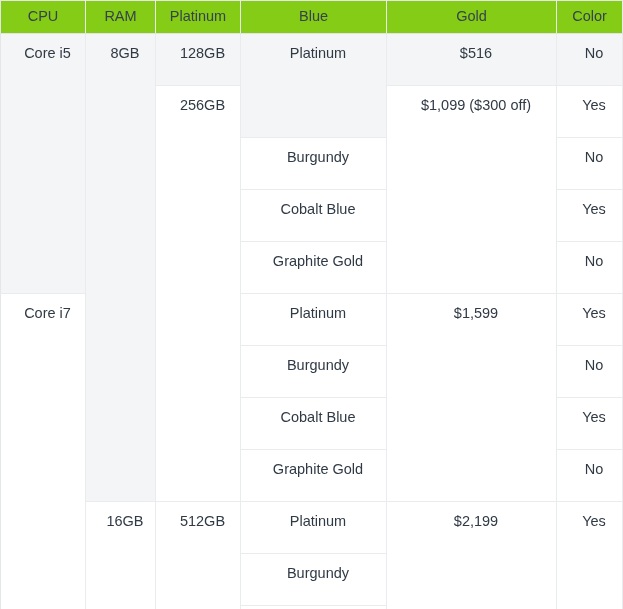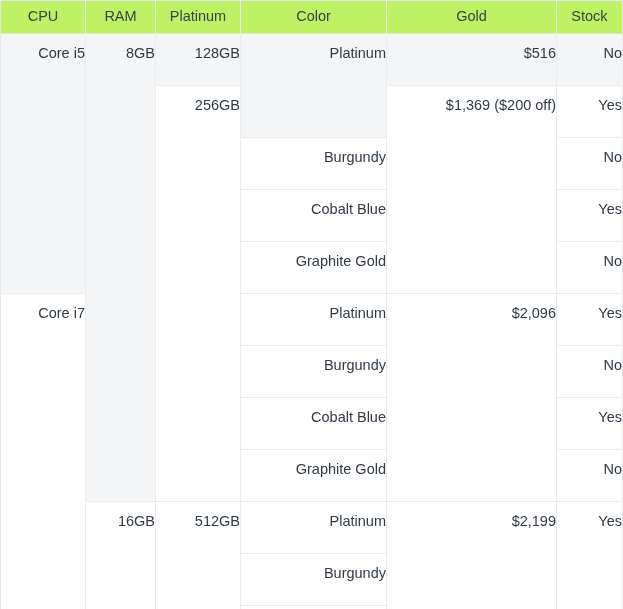"CPU" #spec-table th { background: #bef264 -> #84cc16 }
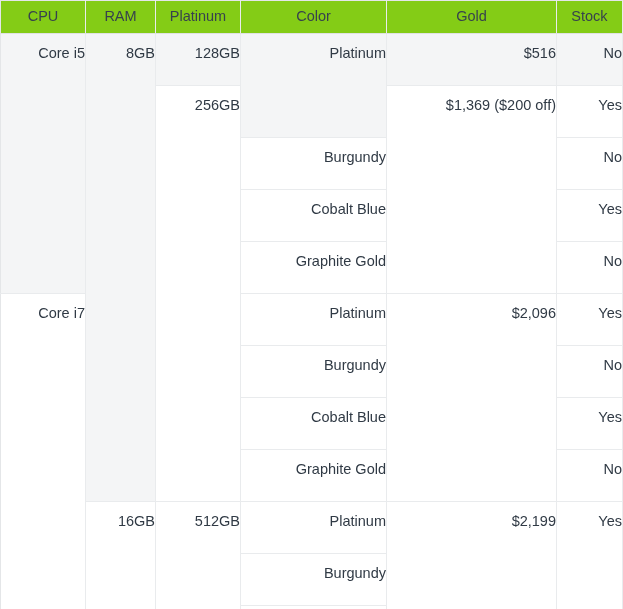"Color" th { text: Color -> Blue }
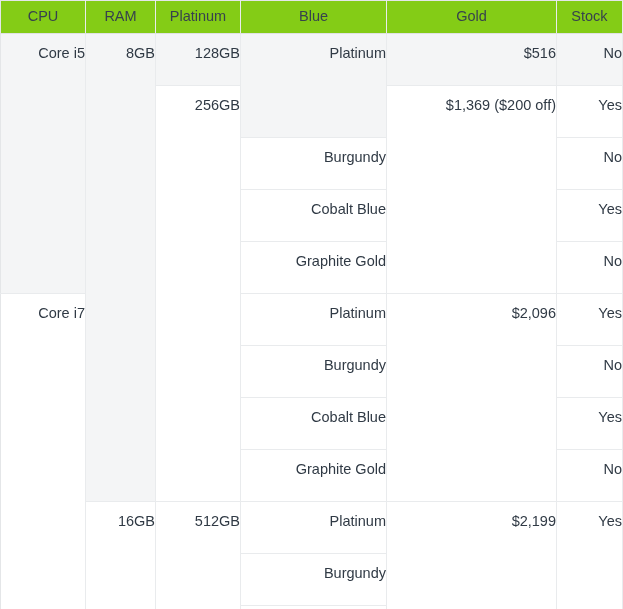"Stock" th { text: Stock -> Color }
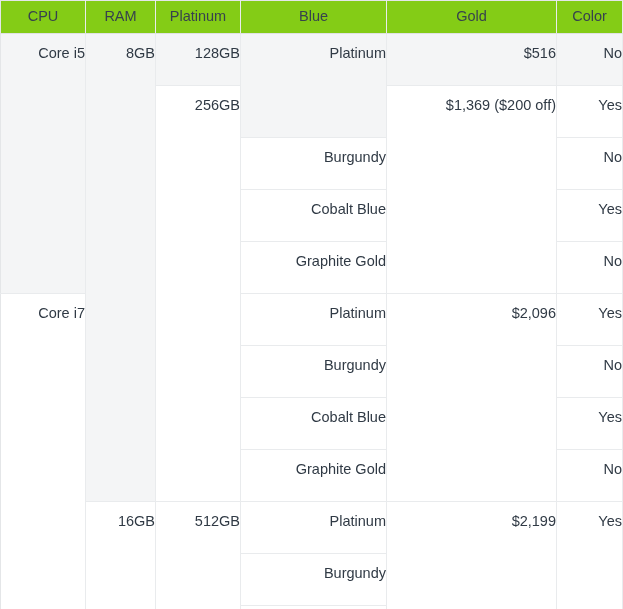"Core i5" #spec-table td { text-align: right -> center }
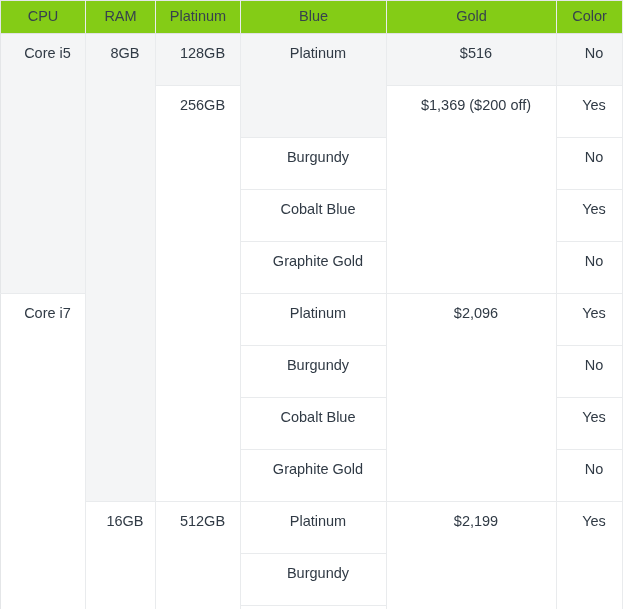"$1,369 ($200 off)" td { text: $1,369 ($200 -> $1,099 ($300 }
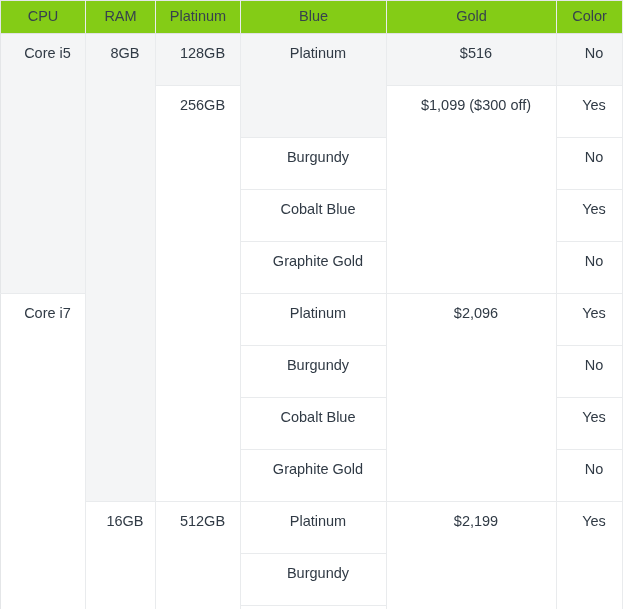"$2,096" td { text: $2,096 -> $1,599 }
